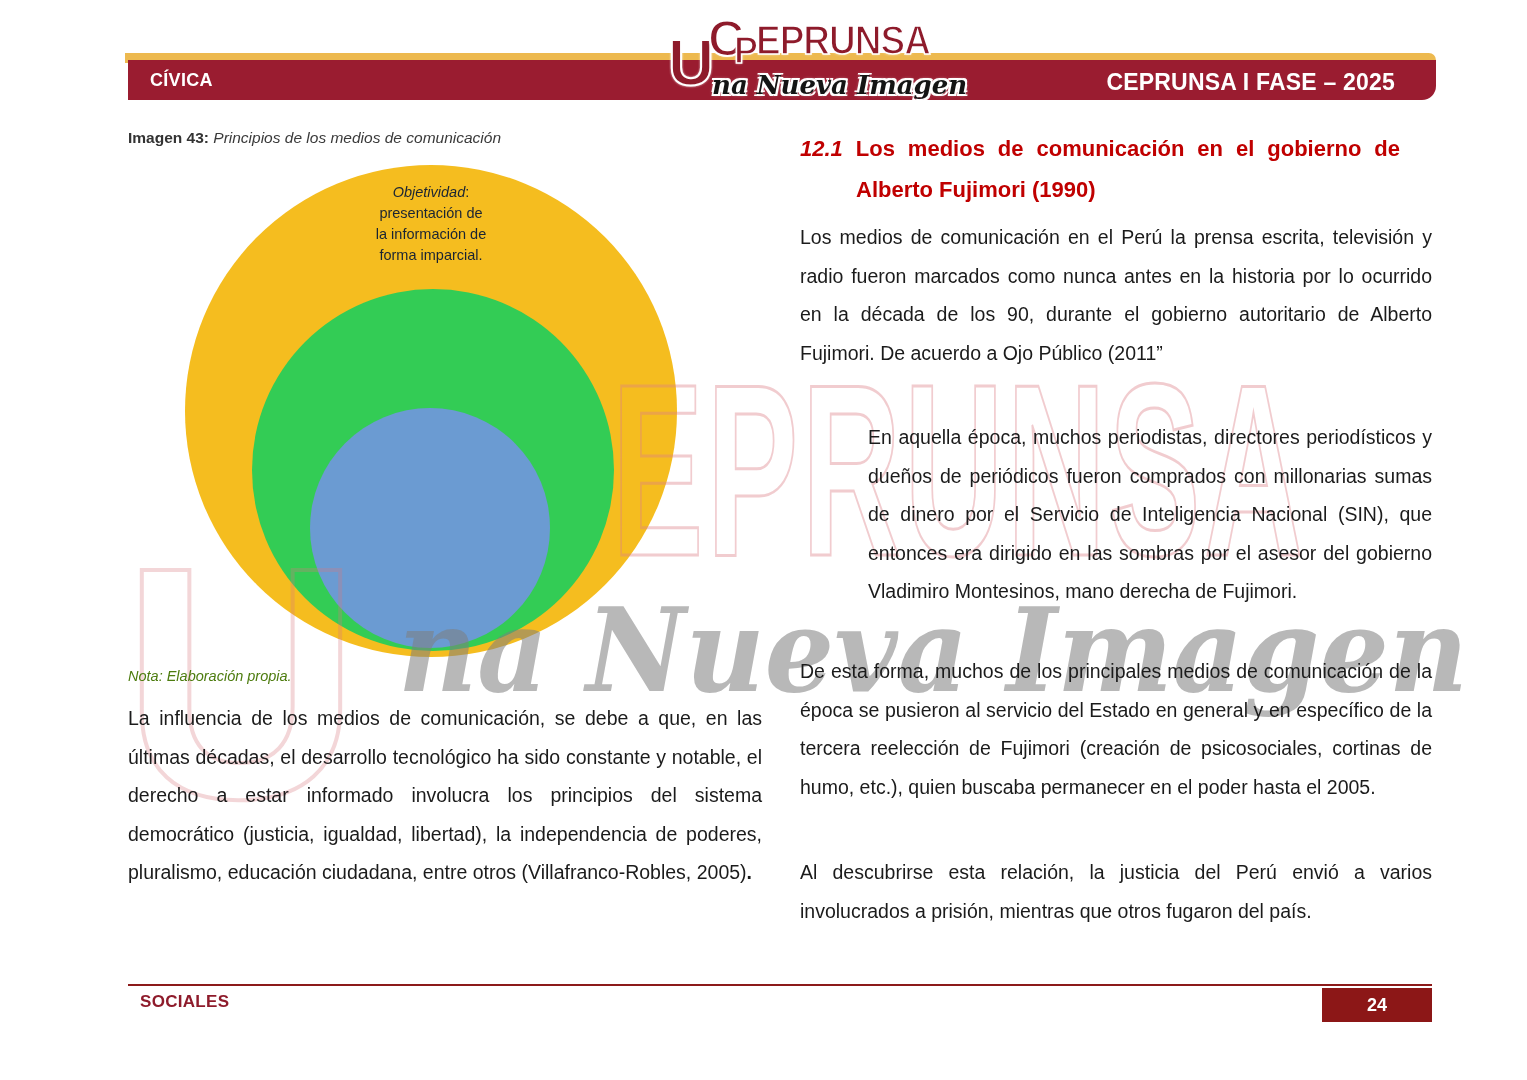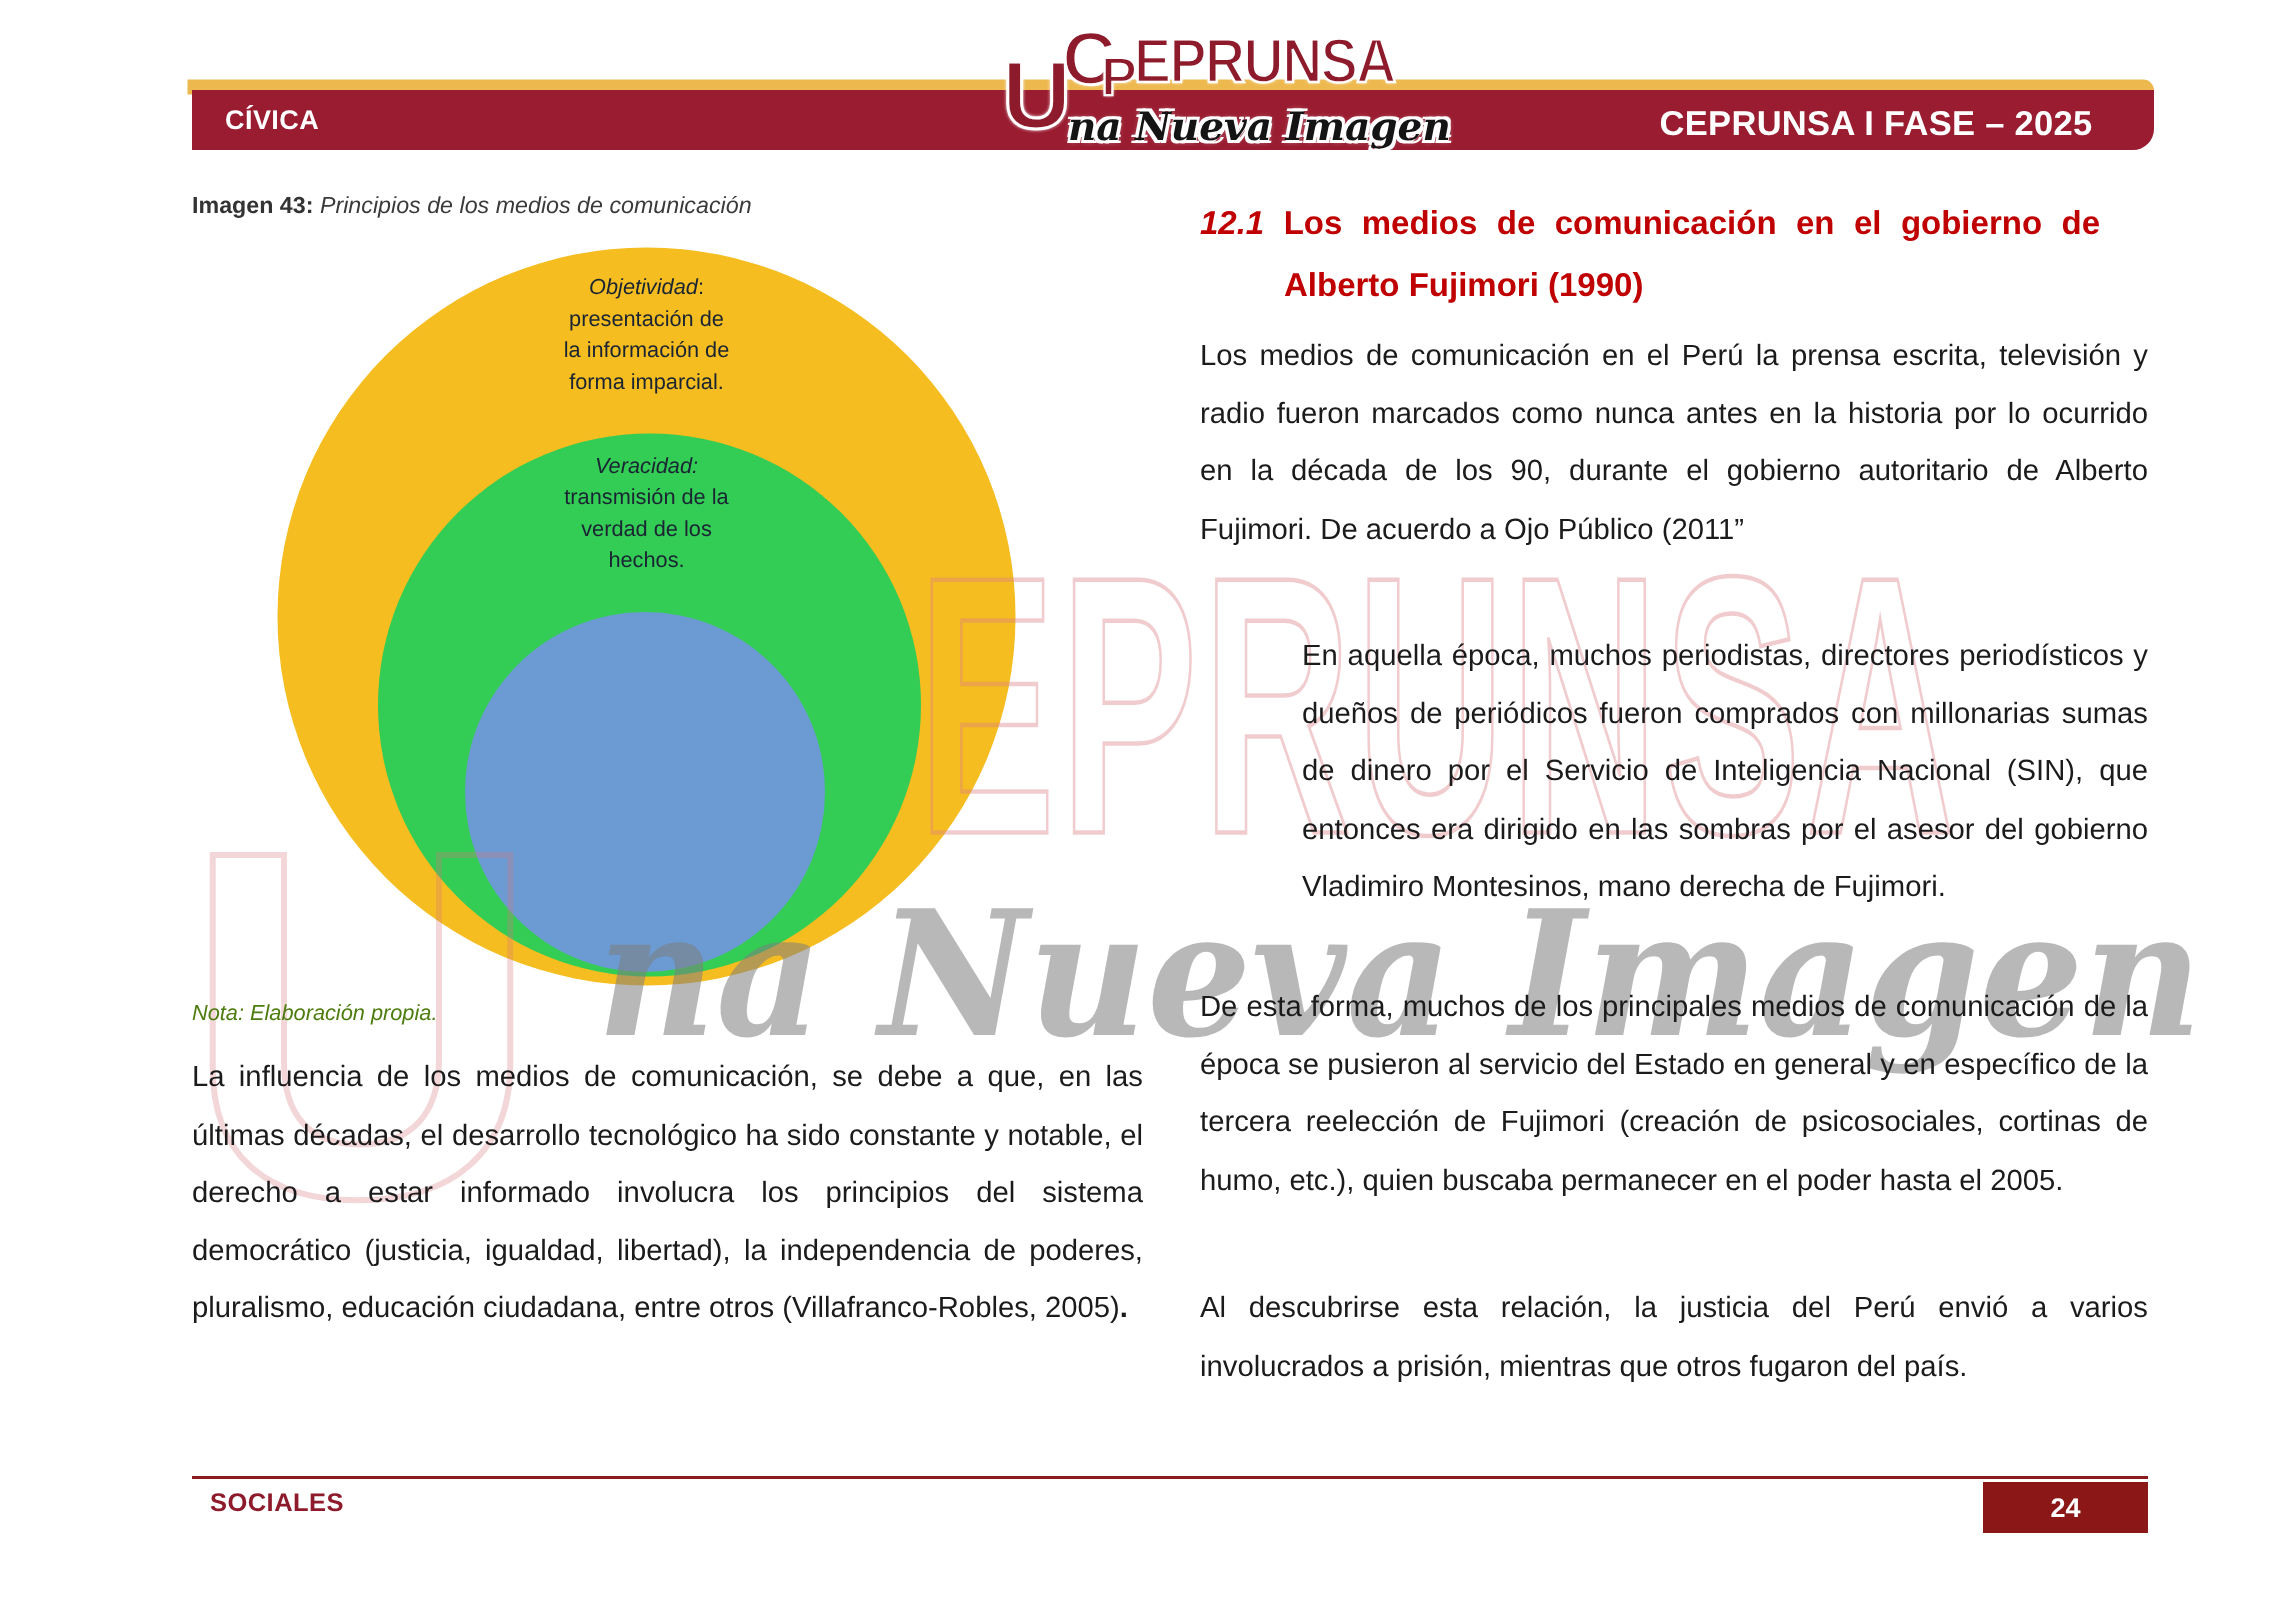"Veracidad:" div.ring-text { html: <div> <div> <span>Veracidad:</span><span></span> </div> <div>transmisión de la</div> <div>verdad de los</div> <div>hechos.</div> </div> -> none }
